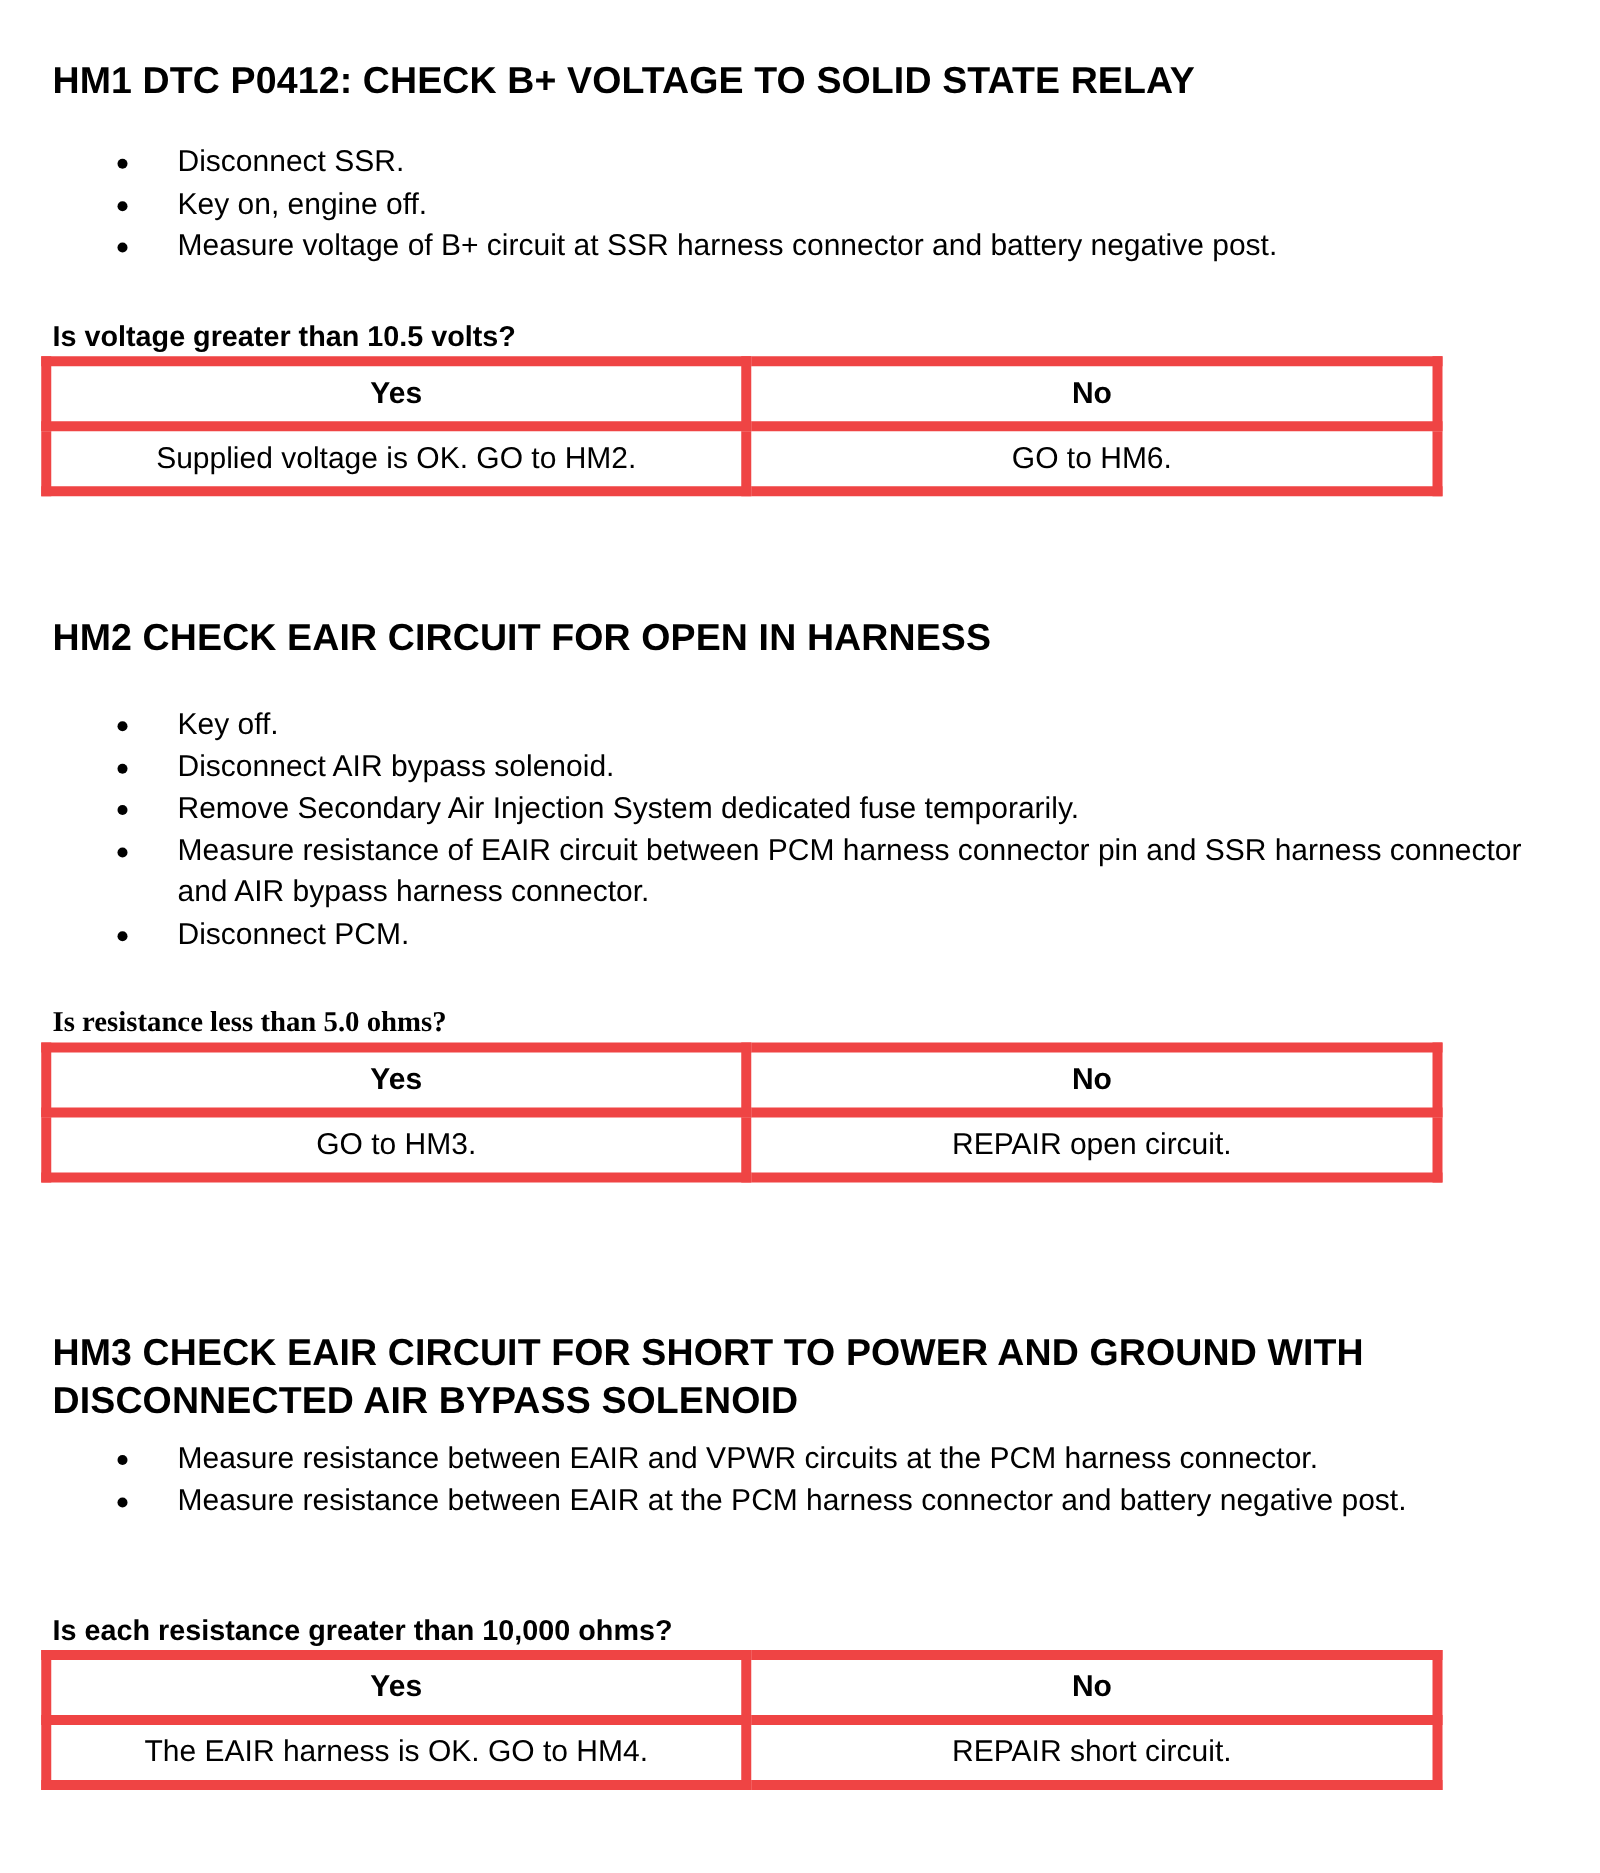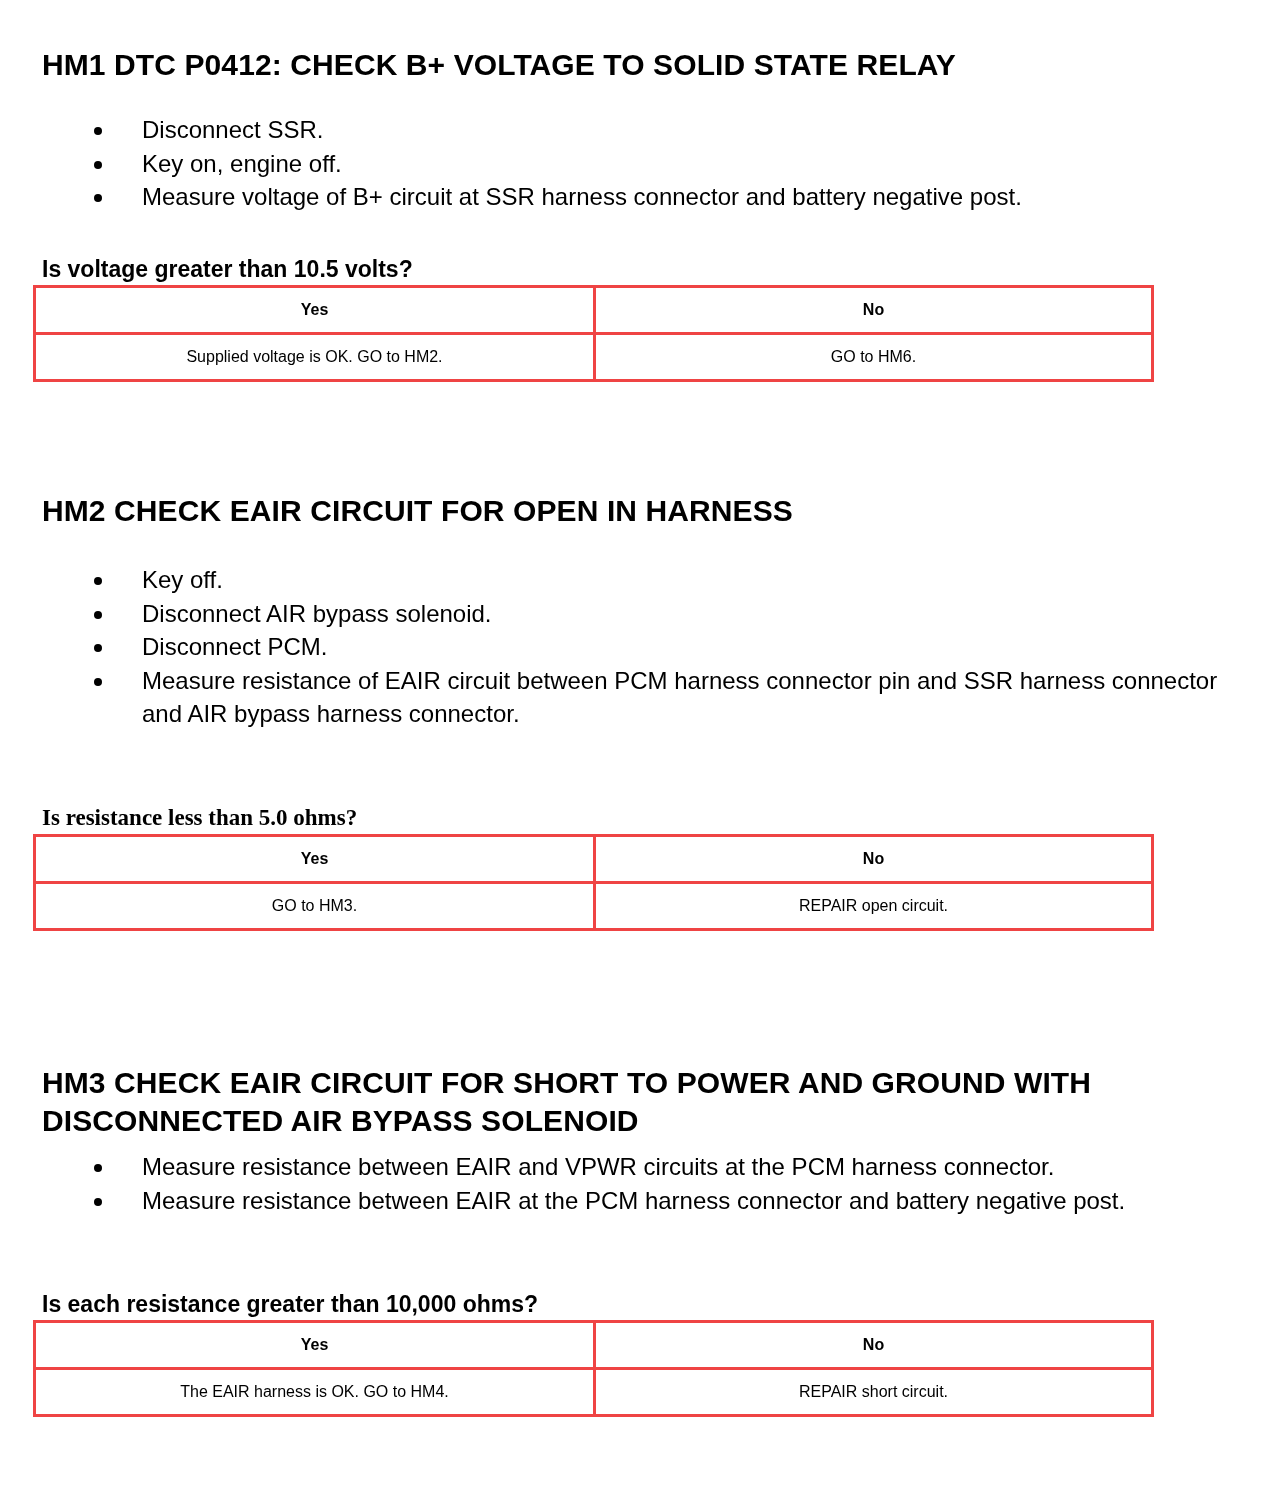"Yes" table.dt td, table.dt th { border: 3px solid #ef4444 -> 8px solid #ef4444; font-size: 16px -> 24px }
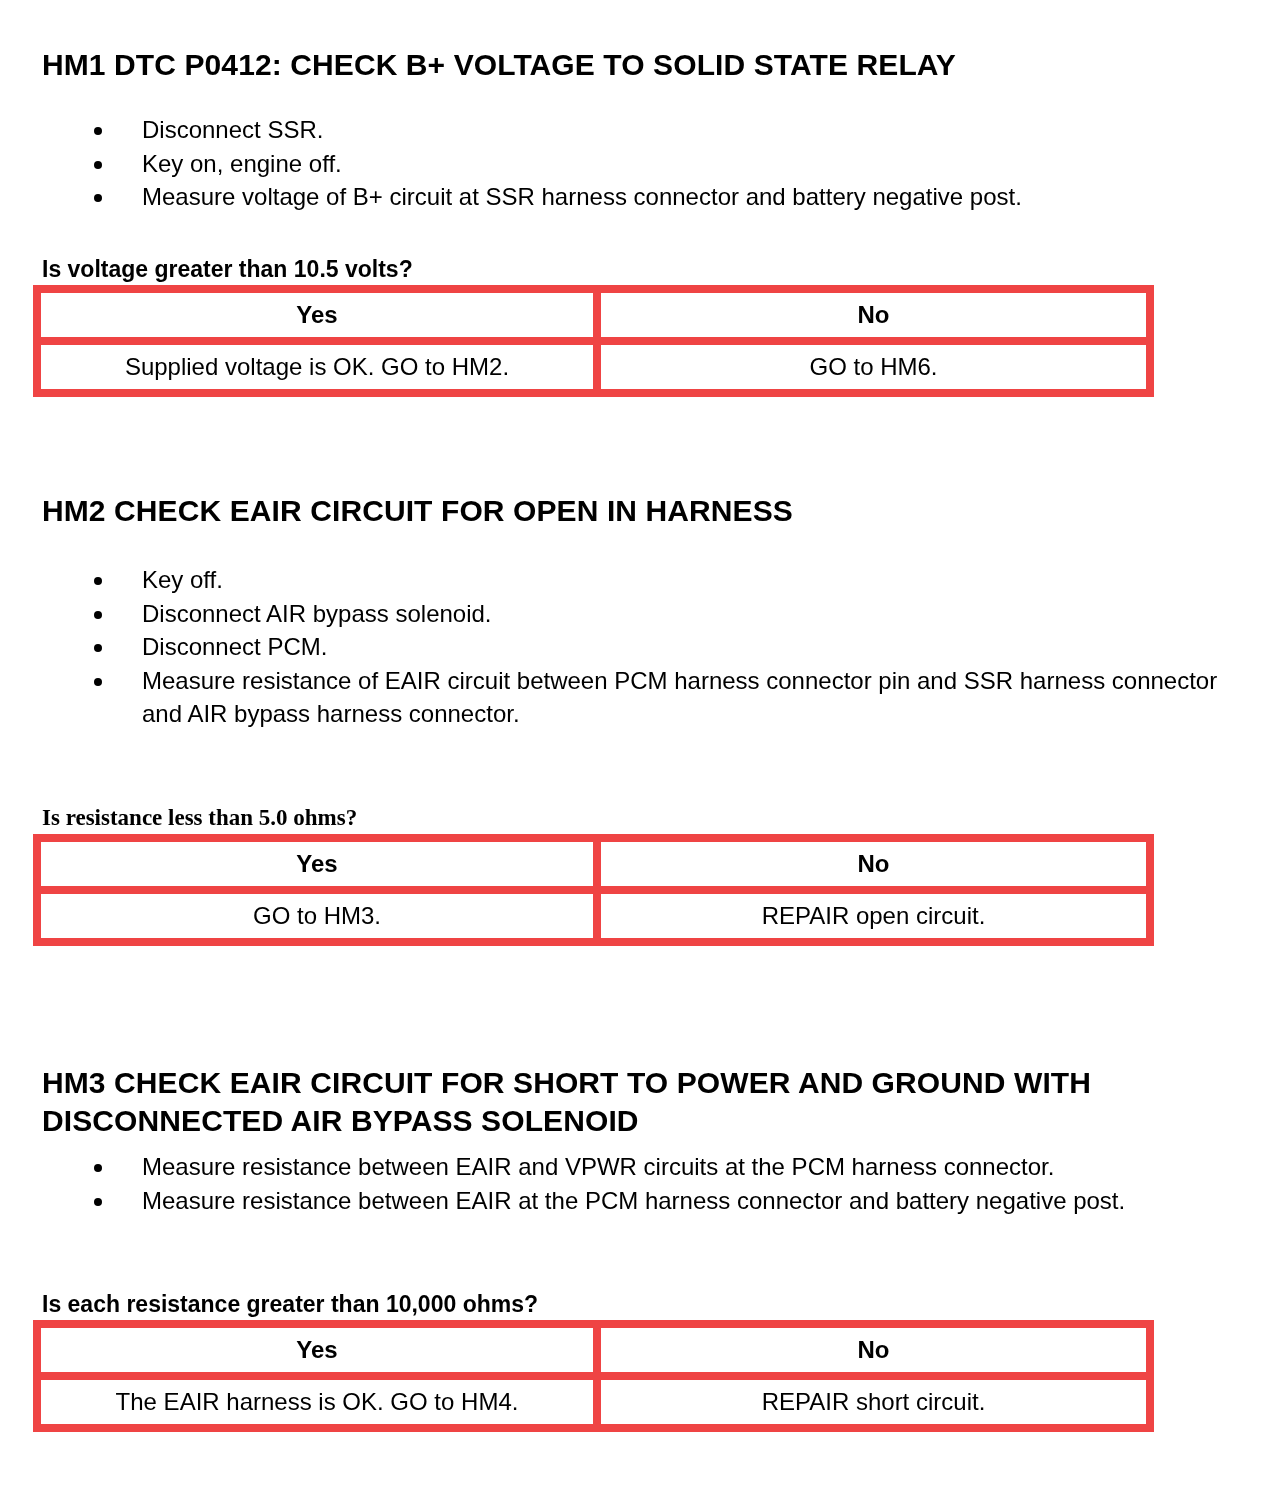"Remove Secondary Air Injection System" li { html: none -> <li><span></span><span>Remove Secondary Air Injection System dedicated fuse temporarily.</span></li> }
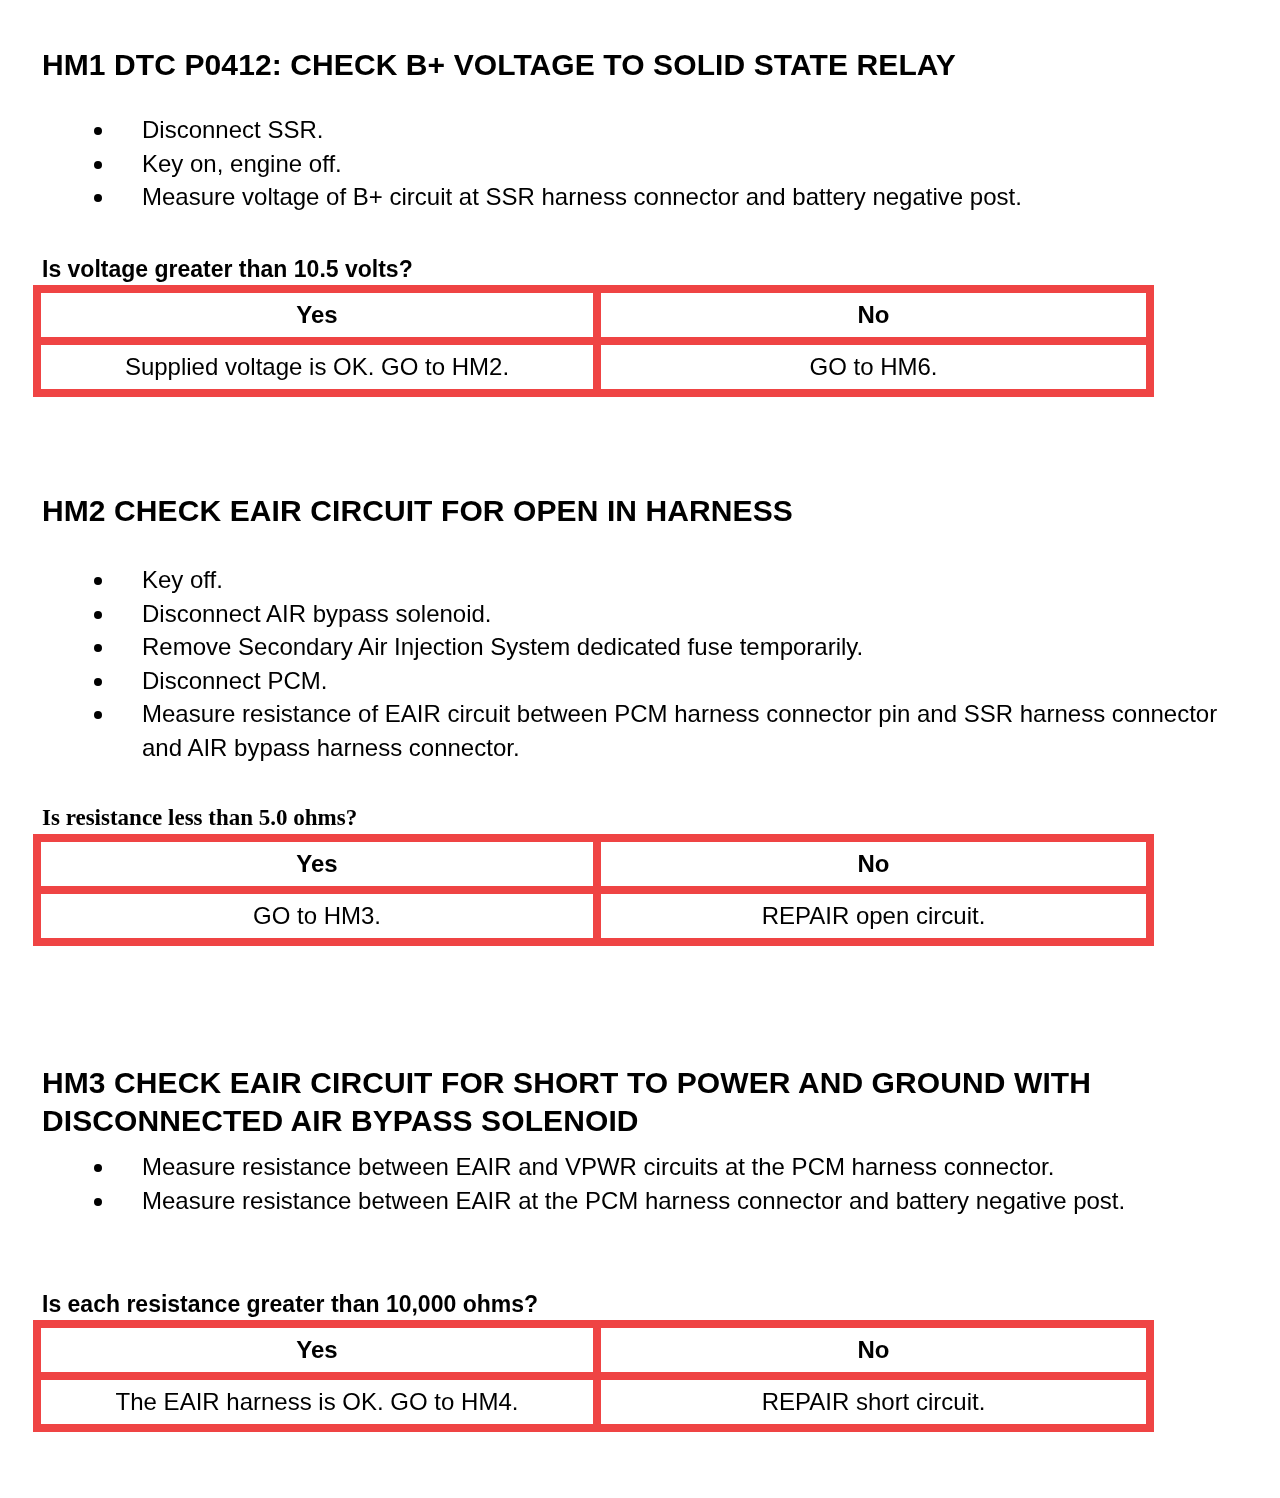"Disconnect PCM." li { order: before "Measure resistance of EAIR circuit" -> after "Measure resistance of EAIR circuit" }
